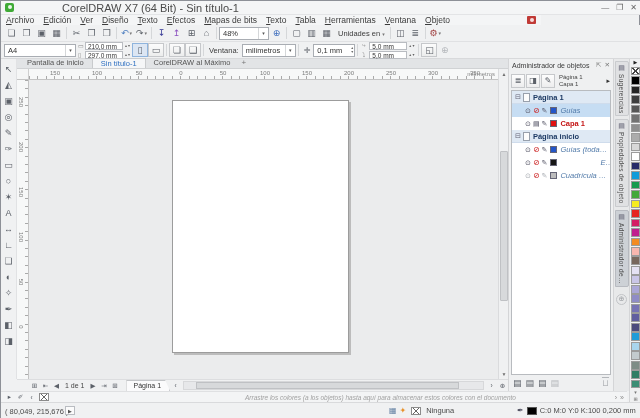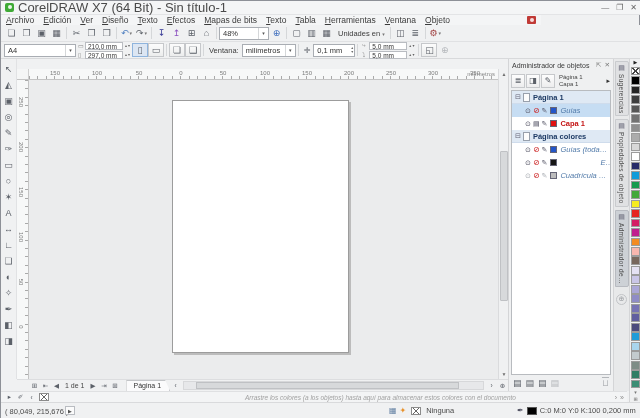"CorelDRAW X7 (64 Bit) -" .title { font-size: 13px -> 11px; margin-left: none -> 44px }
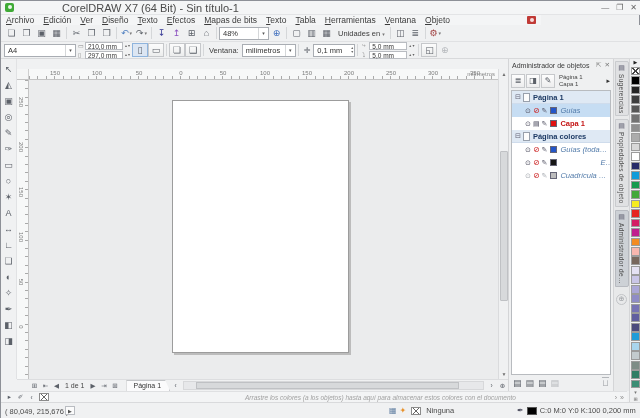"Pantalla de inicio" div.tabsrow { html: none -> <div> <span>Pantalla de inicio</span> <span>Sin título-1</span> <span>CorelDRAW al Máximo</span> <span>+</span> </div> }
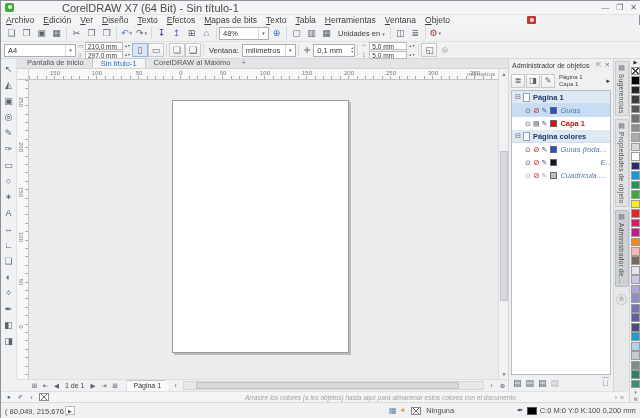"Página colores" span.plabel { text: colores -> inicio }
